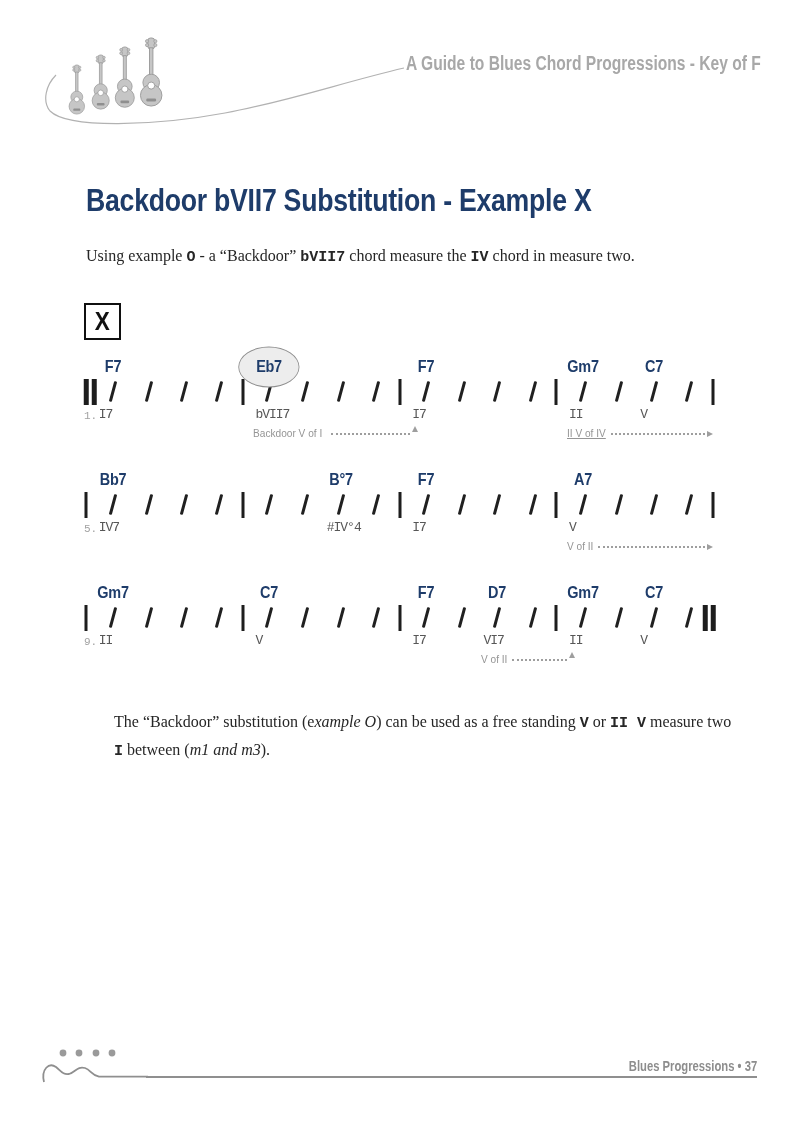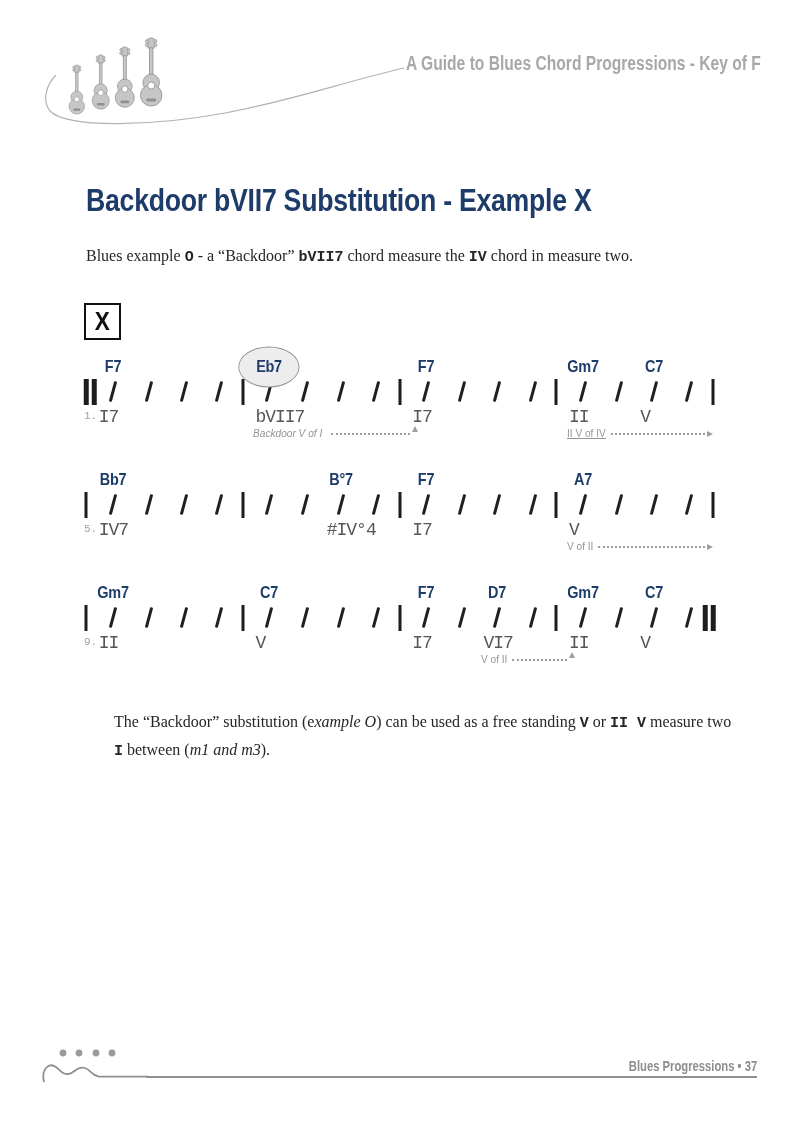"Blues example" span { text: Blues -> Using }
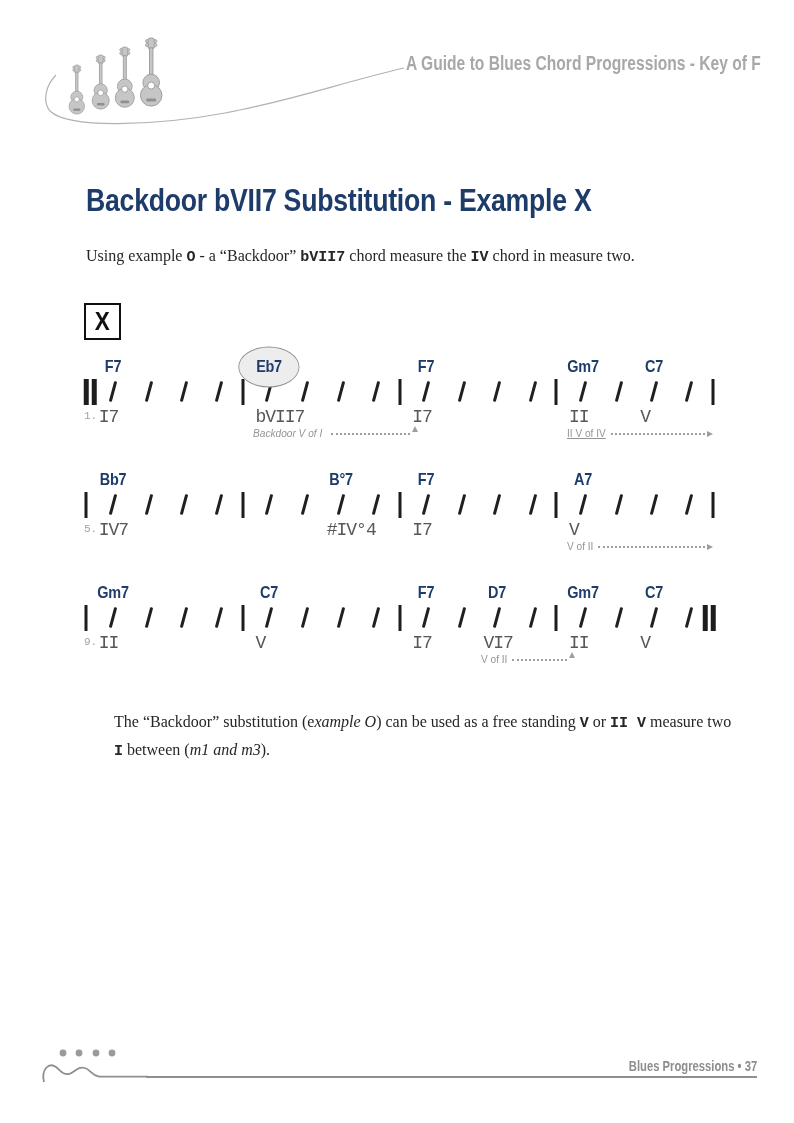"I7" .numeral { font-size: 18px -> 13px }
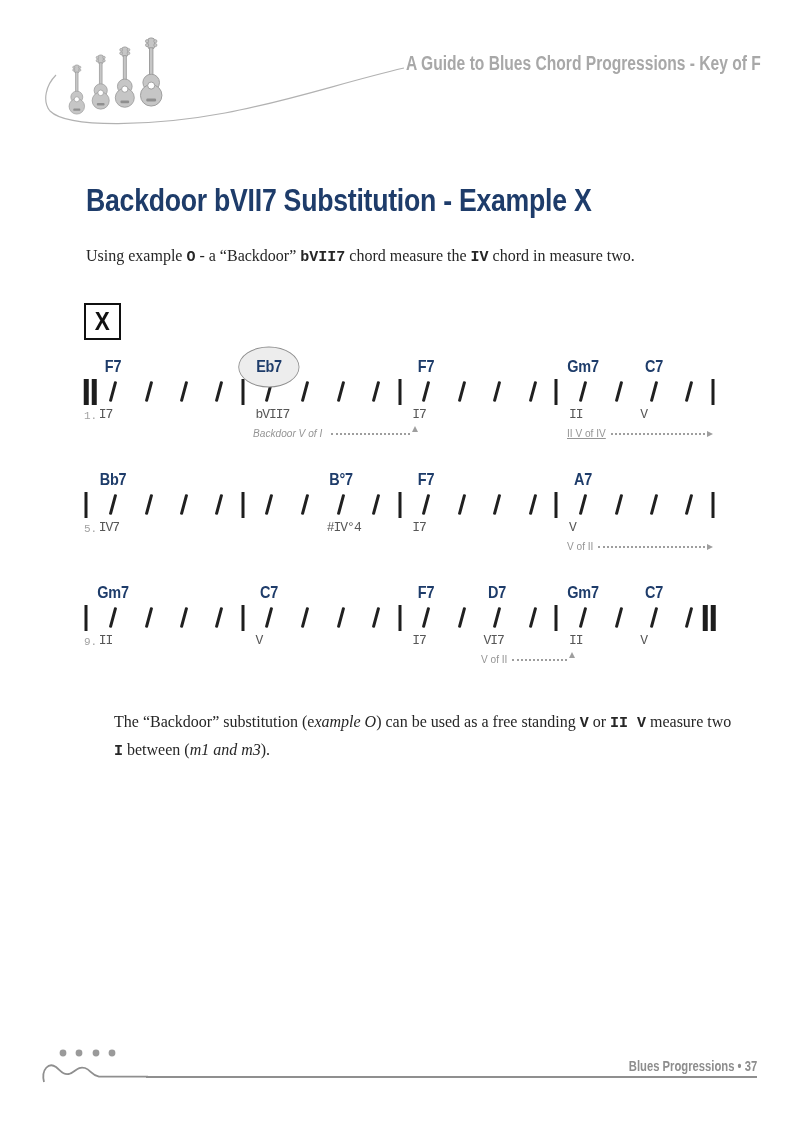"Backdoor V of I" div.annotation { font-style: italic -> none }
